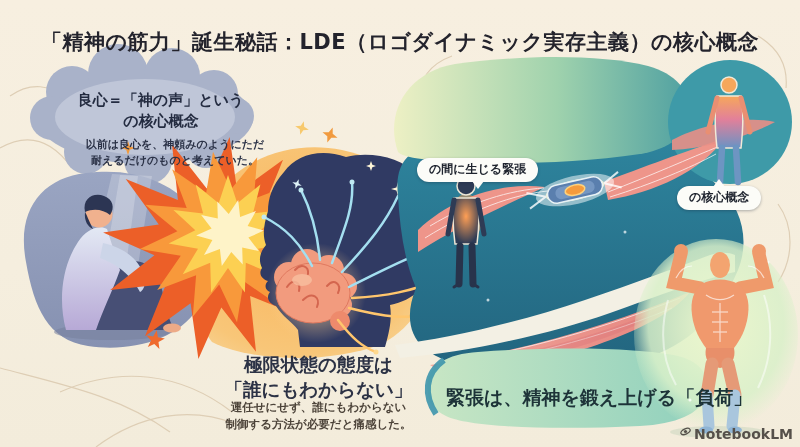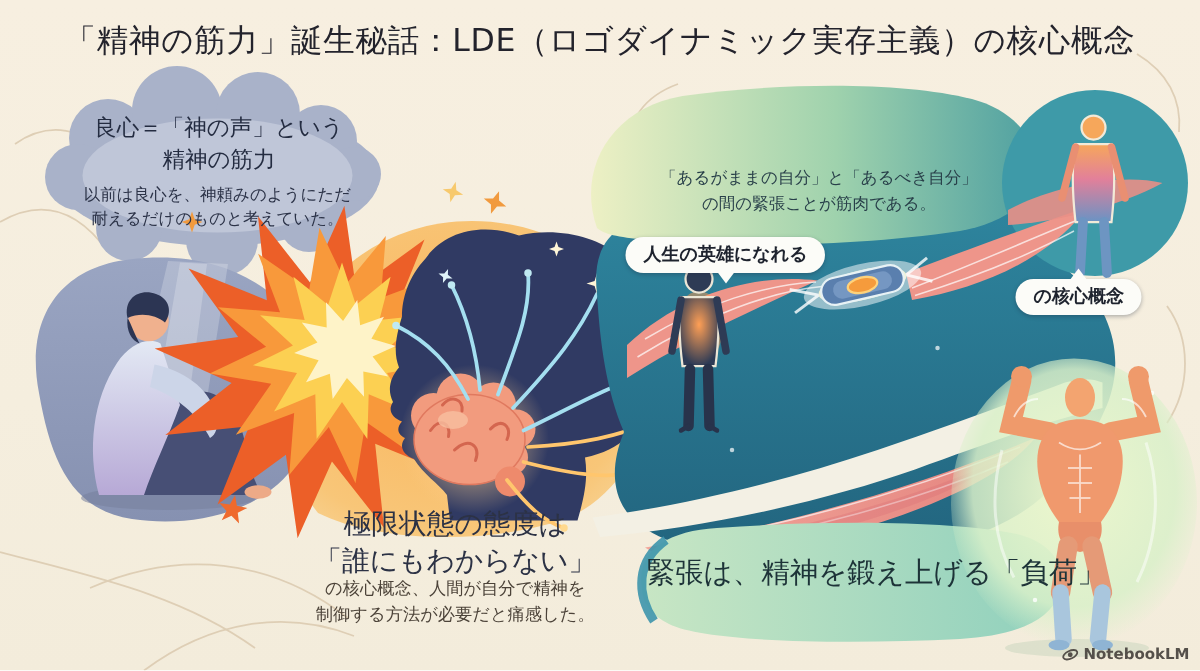"「精神の筋力」誕生秘話：LDE（ロゴダイナミック実存主義）の核心概念" .txt { font-weight: 400 -> 700; margin: 1px -> 16px }
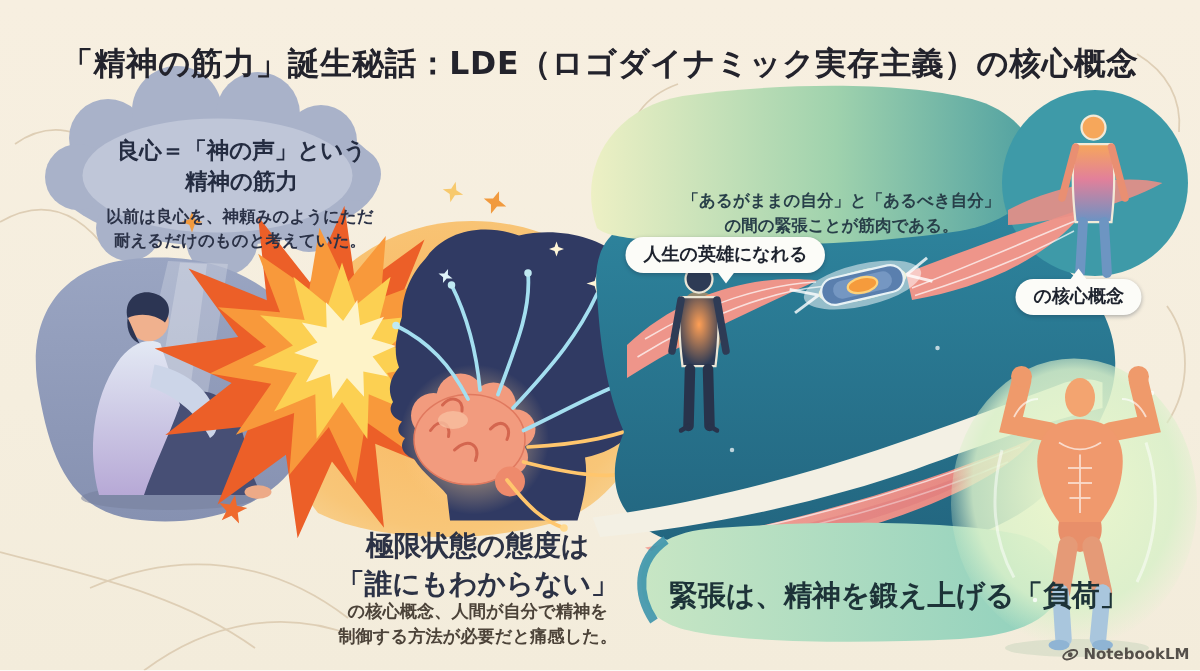"良心＝「神の声」という" p.txt { text: 精神の筋力 -> の核心概念 }
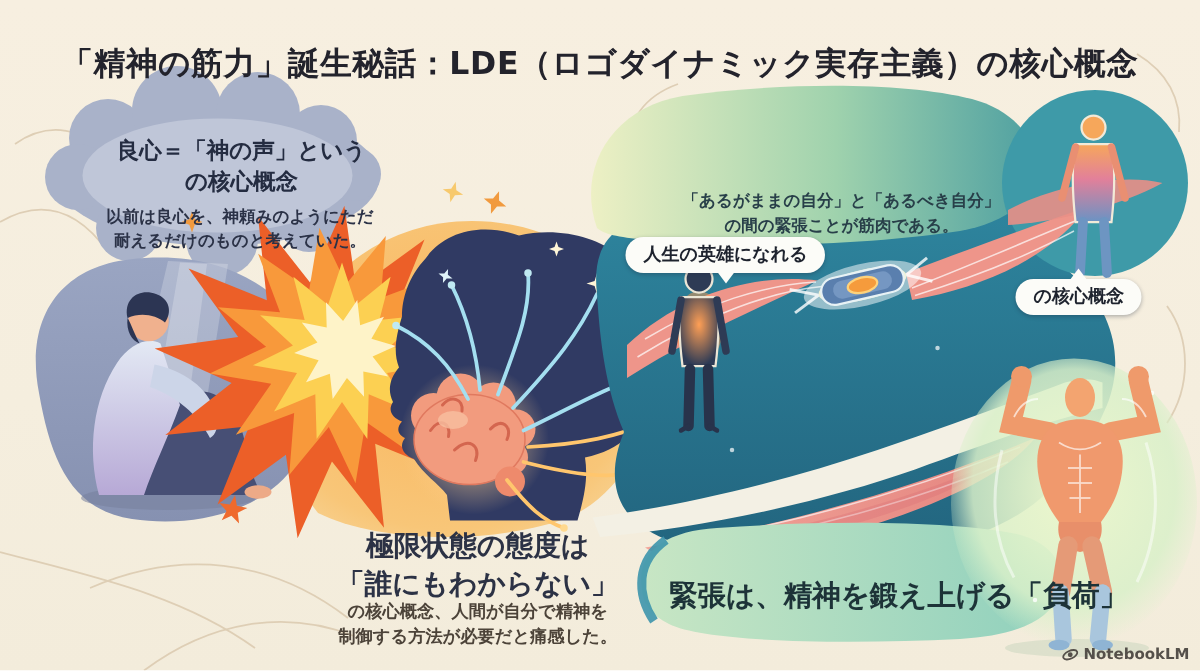"「あるがままの自分」と「あるべき自分」" p.txt { html: <p>「あるがままの自分」と「あるべき自分」 の間の緊張ことが筋肉である。</p> -> none }
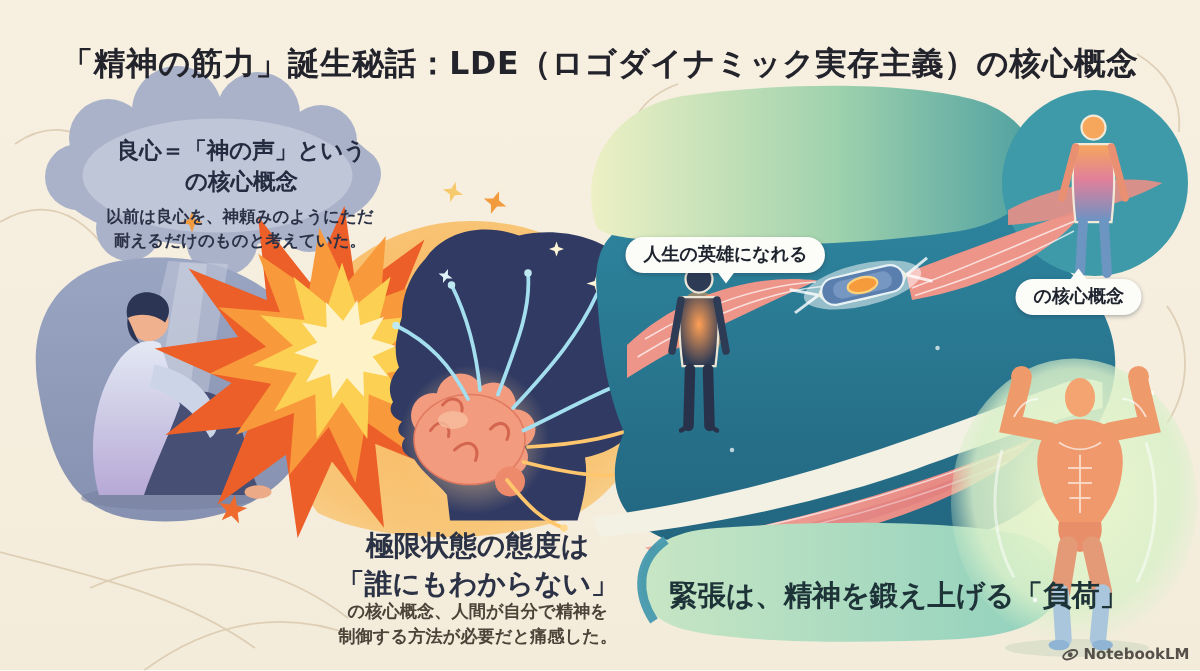"以前は良心を、神頼みのようにただ" .bubble-body { left: 25px -> 40px }
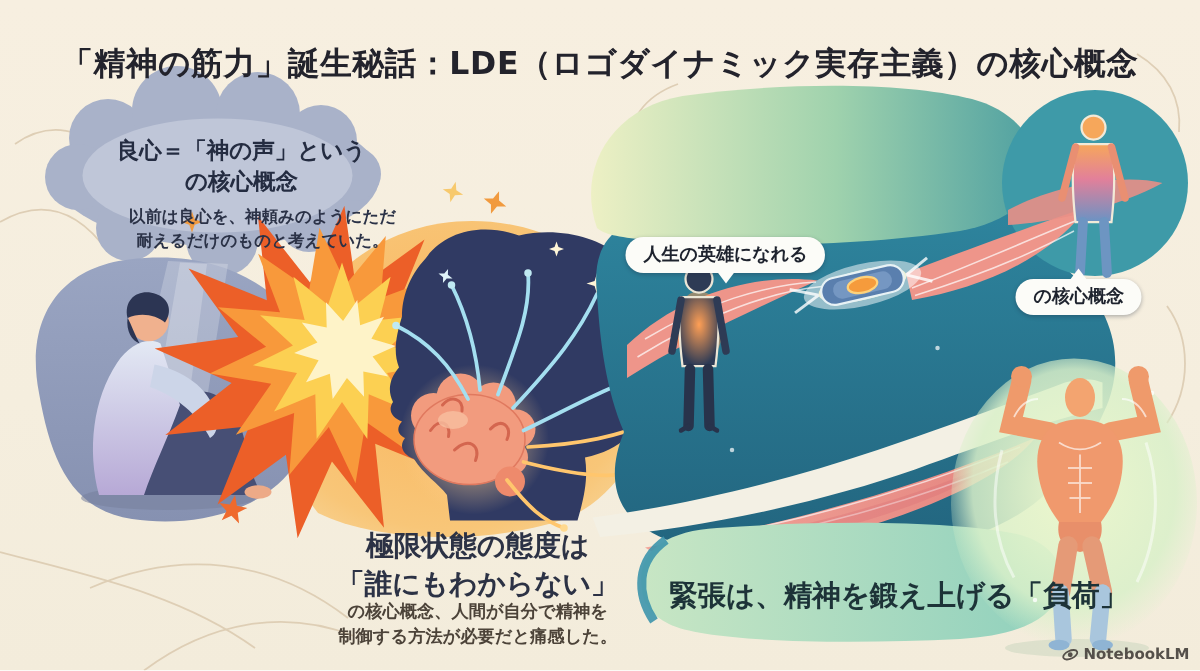"人生の英雄になれる" div.pill { text: 人生の英雄になれる -> の間に生じる緊張 }
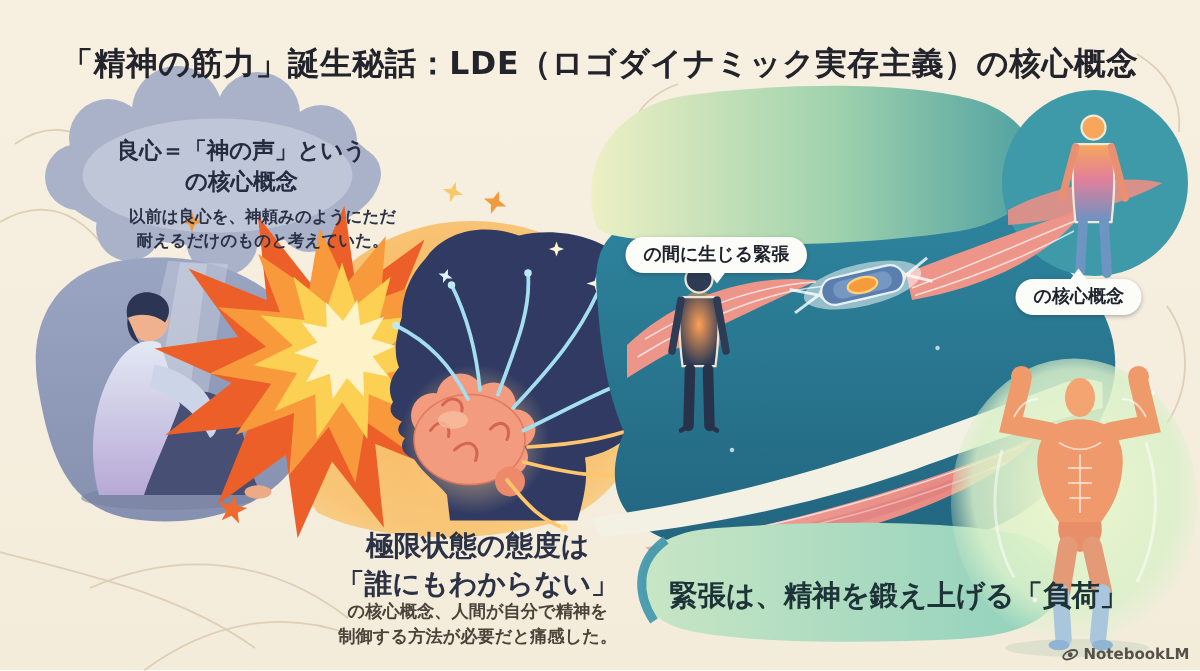"の核心概念、人間が自分で精神を" p.txt { text: の核心概念、人間が自分で精神を -> 運任せにせず、誰にもわからない }
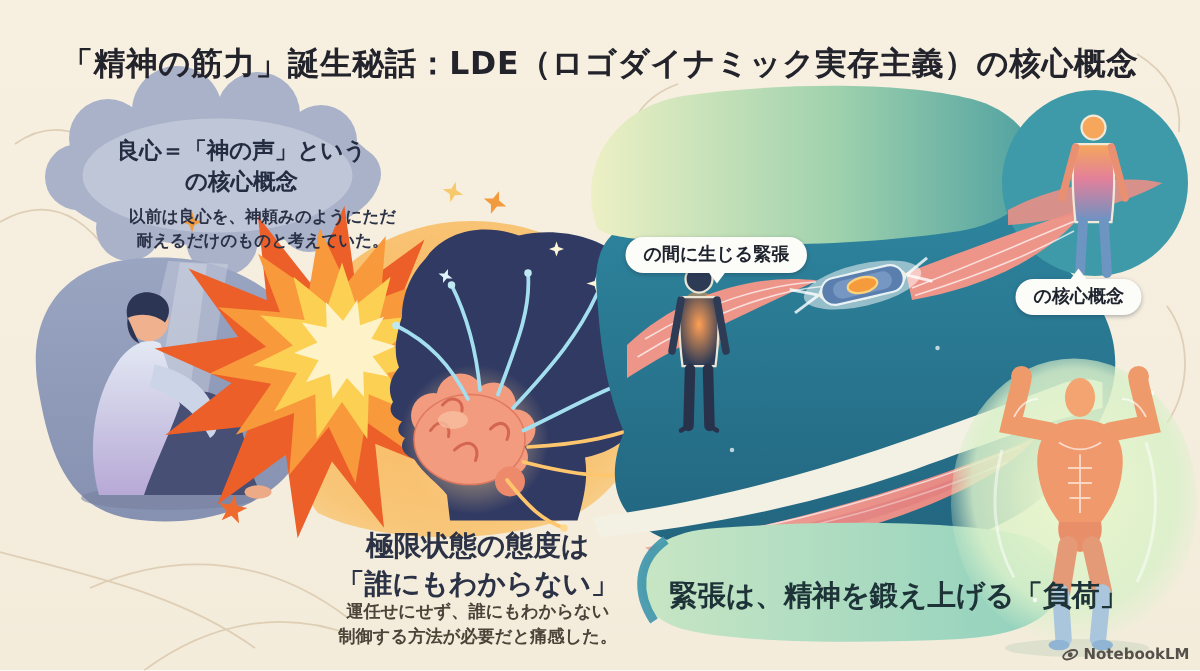"NotebookLM" .watermark { align-items: center -> flex-start; font-size: 10px -> 14px }
